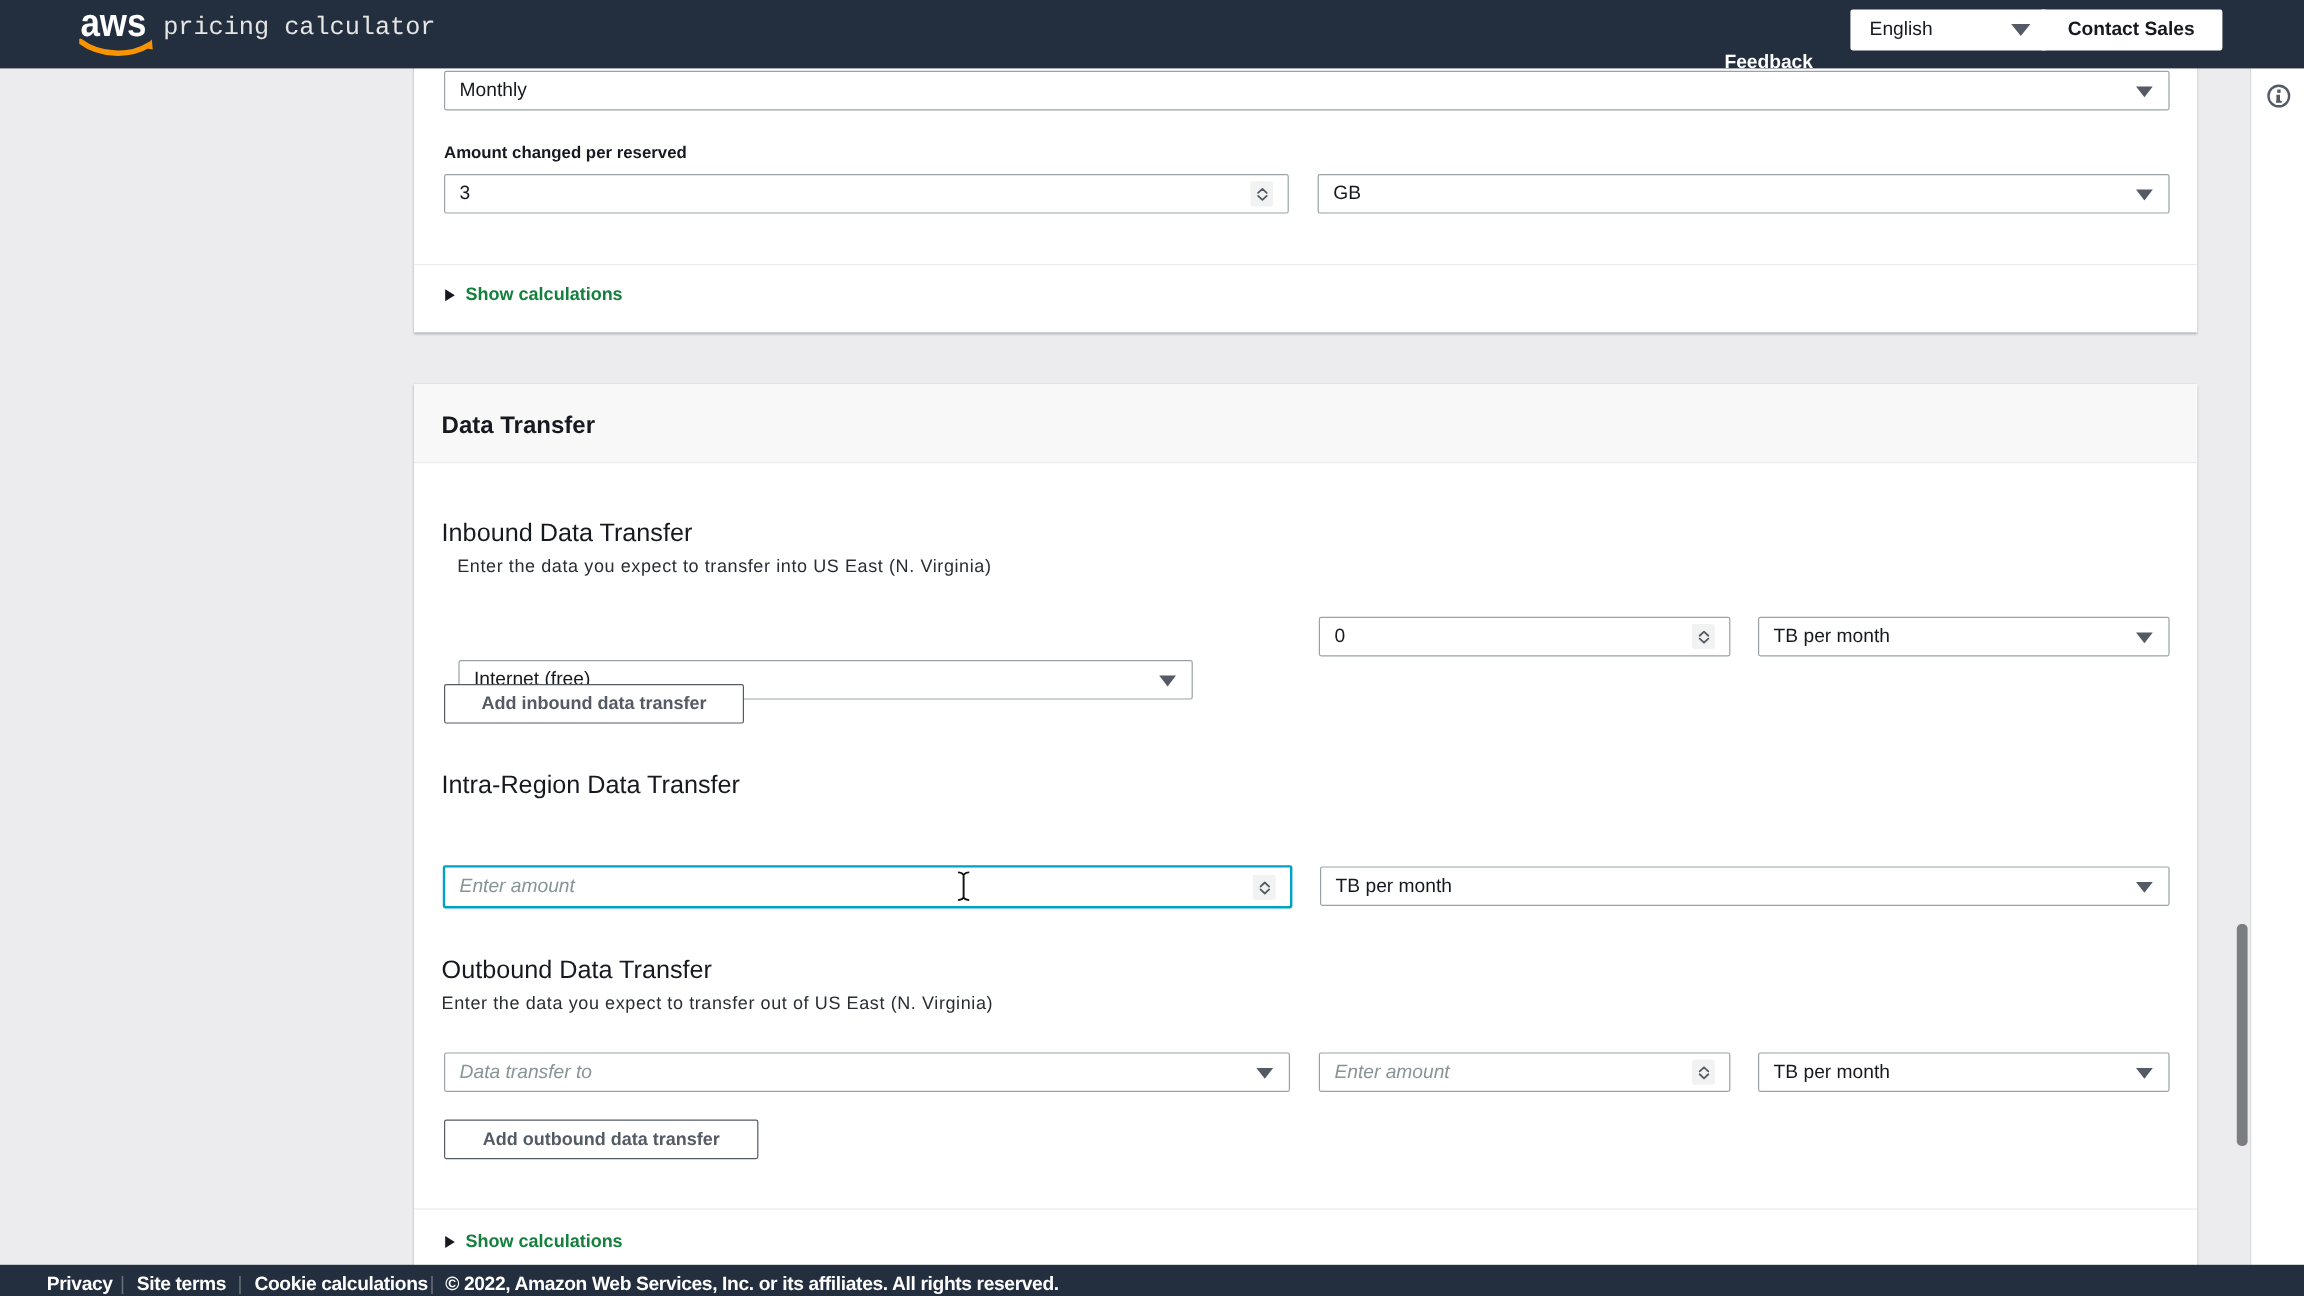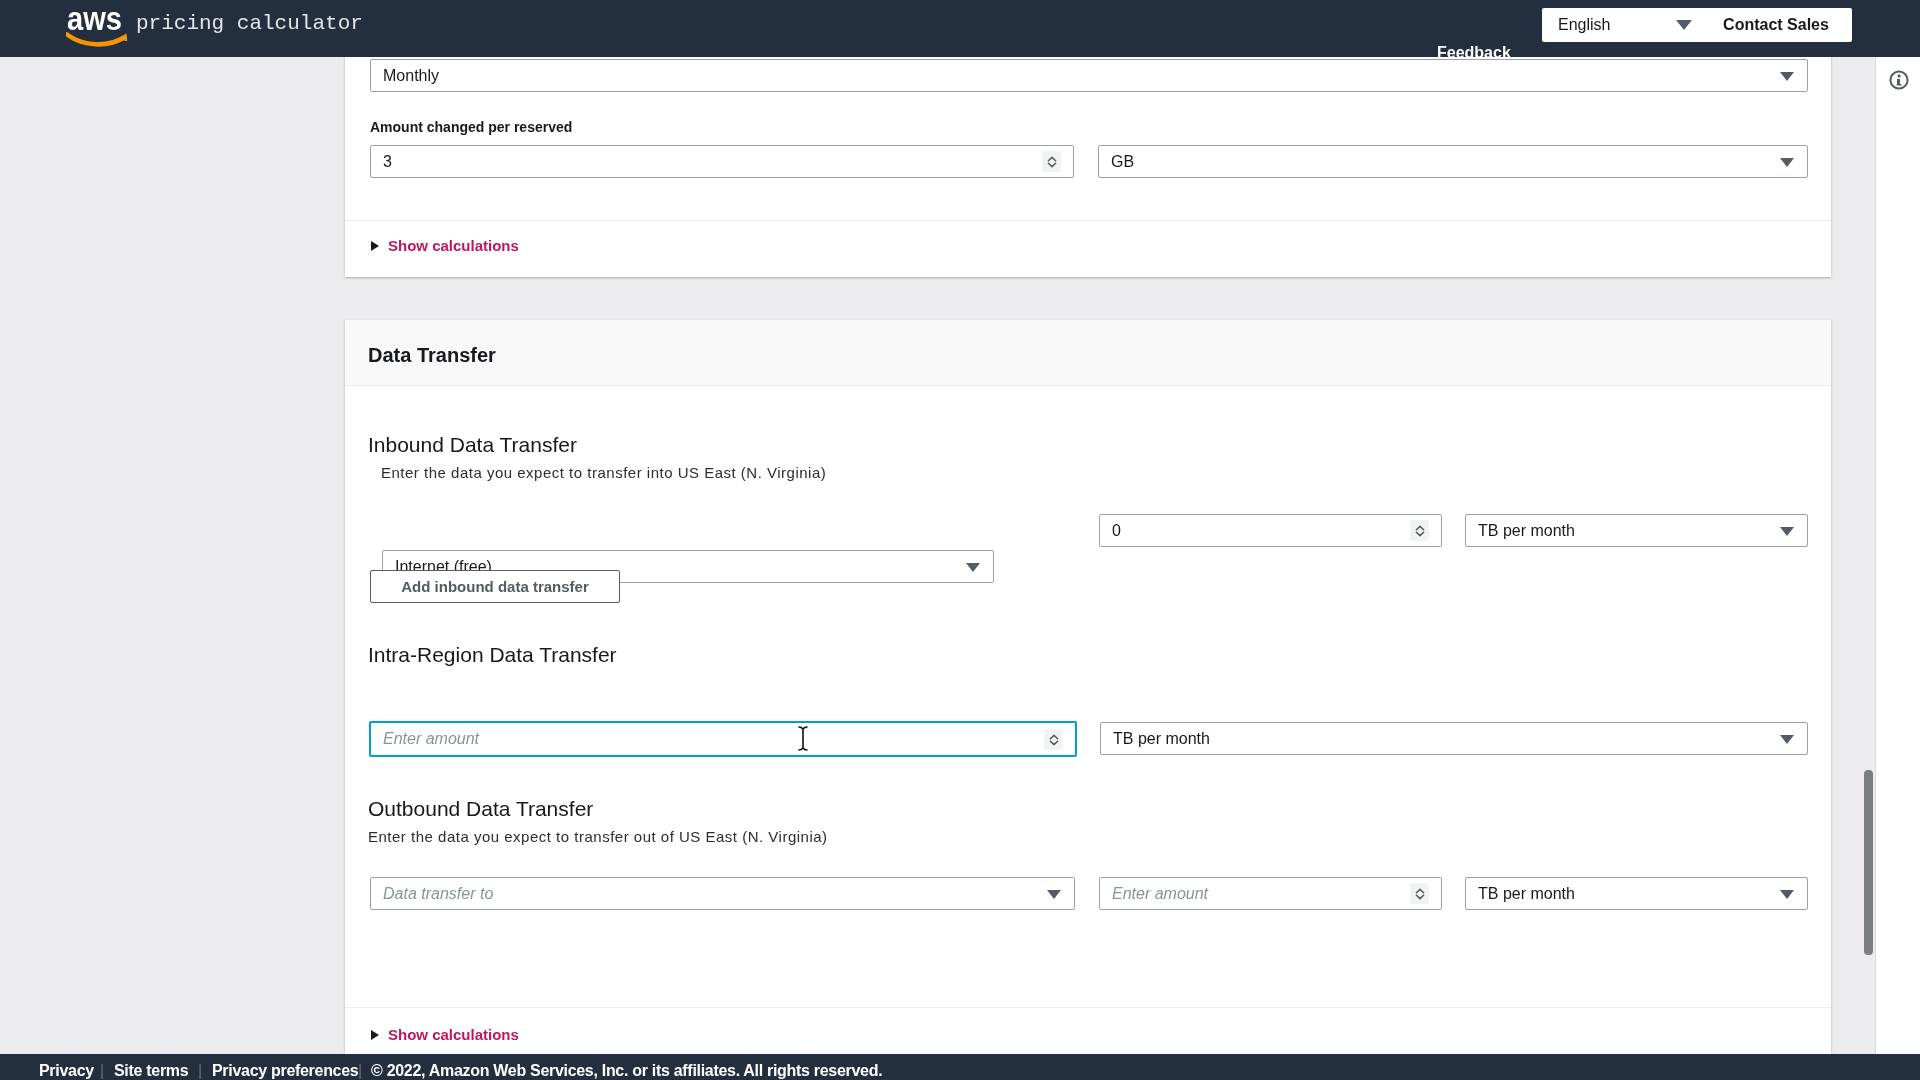"Show calculations" .expander { color: #be185d -> #15803d }
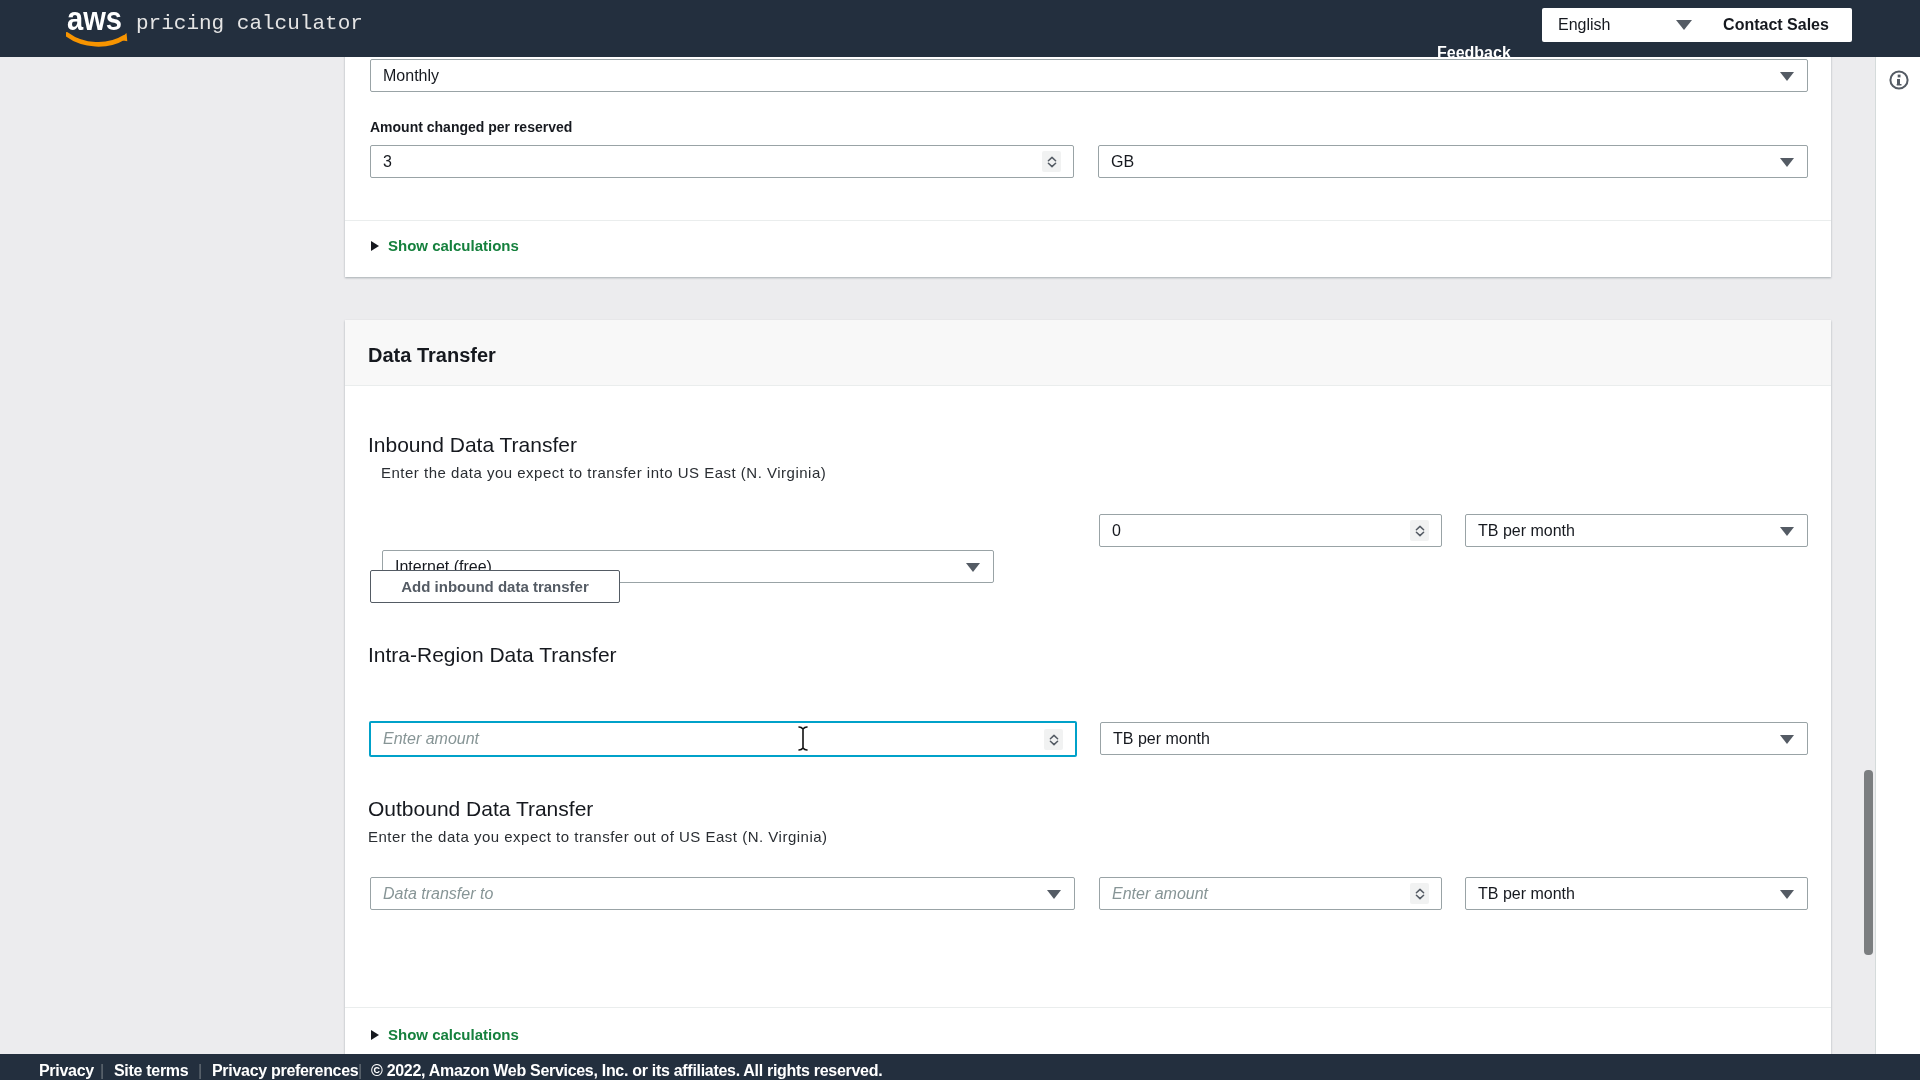"Add outbound data transfer" div.btn { html: none -> <div>Add outbound data transfer</div> }
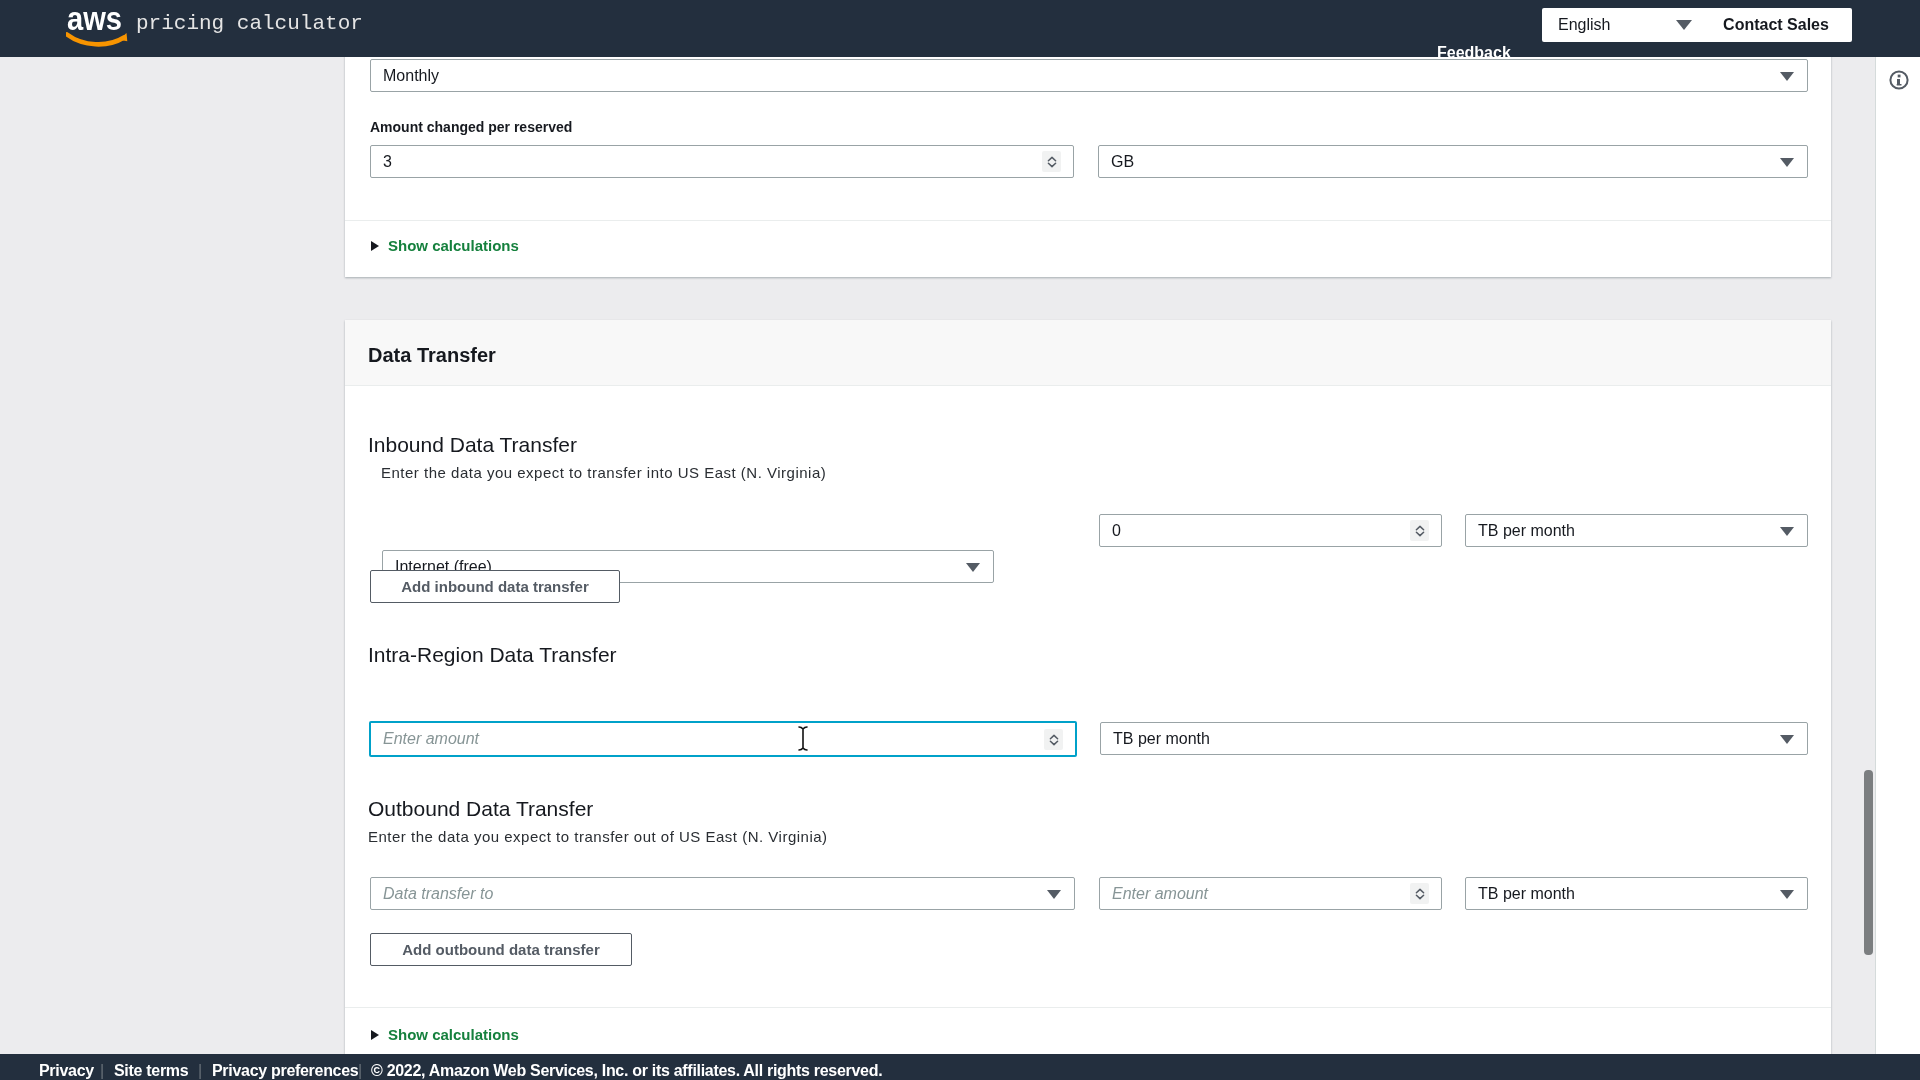"Privacy preferences" span { text: Privacy preferences -> Cookie calculations }
